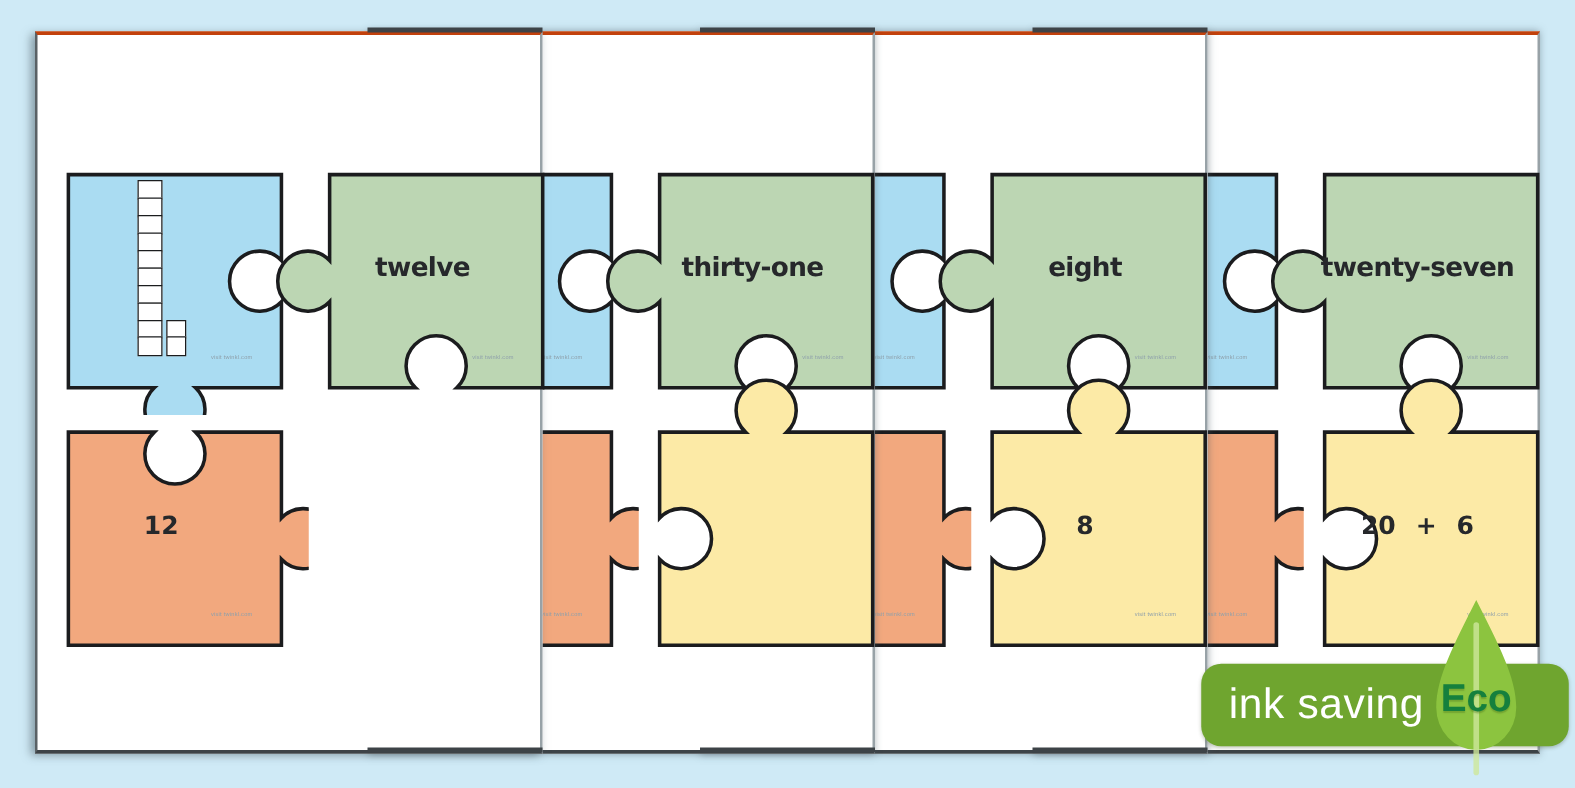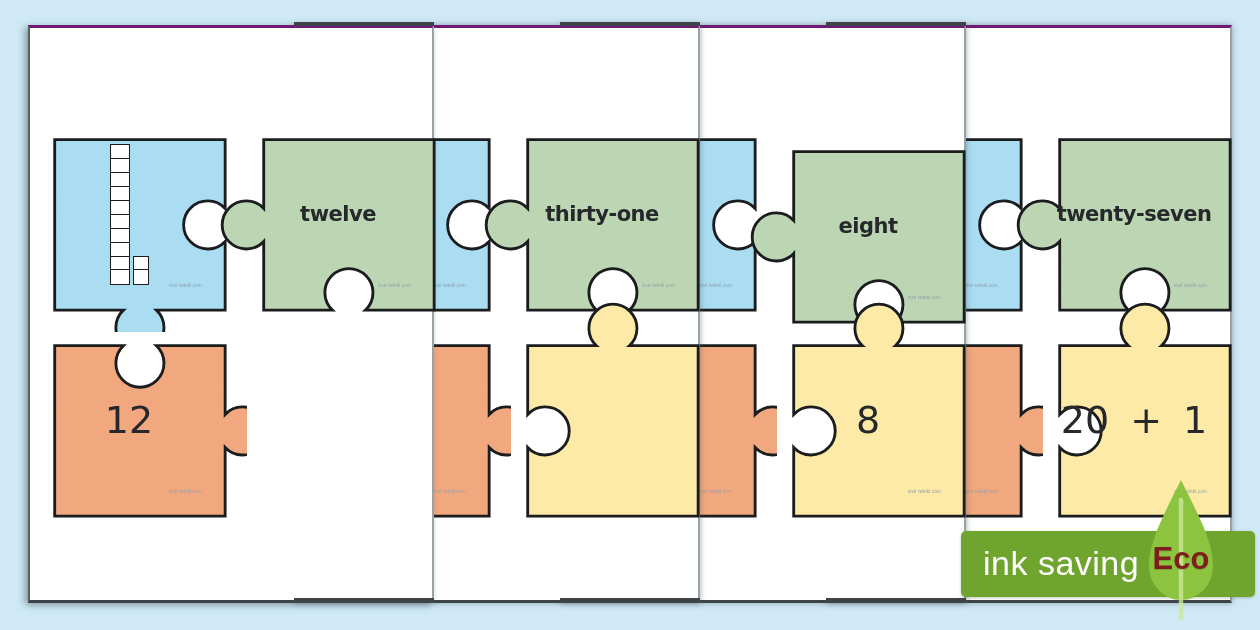"twelve" .page { border-top: 3px solid #701a75 -> 3px solid #c2410c }
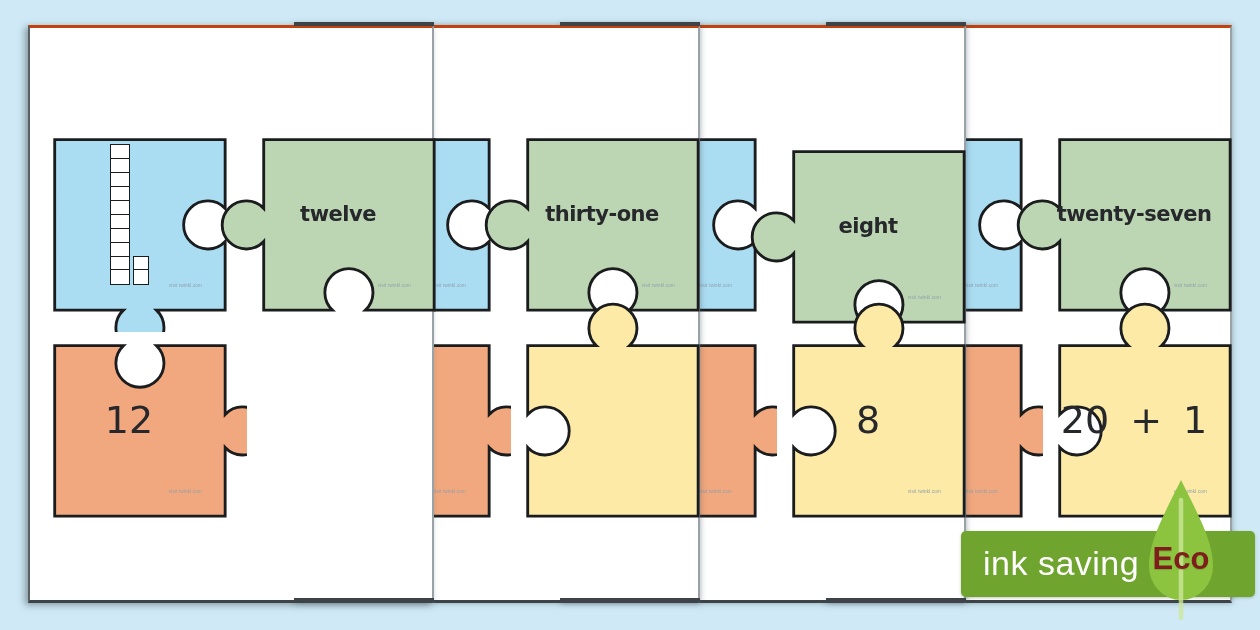"eight" div.piece { top: 80px -> 68px }
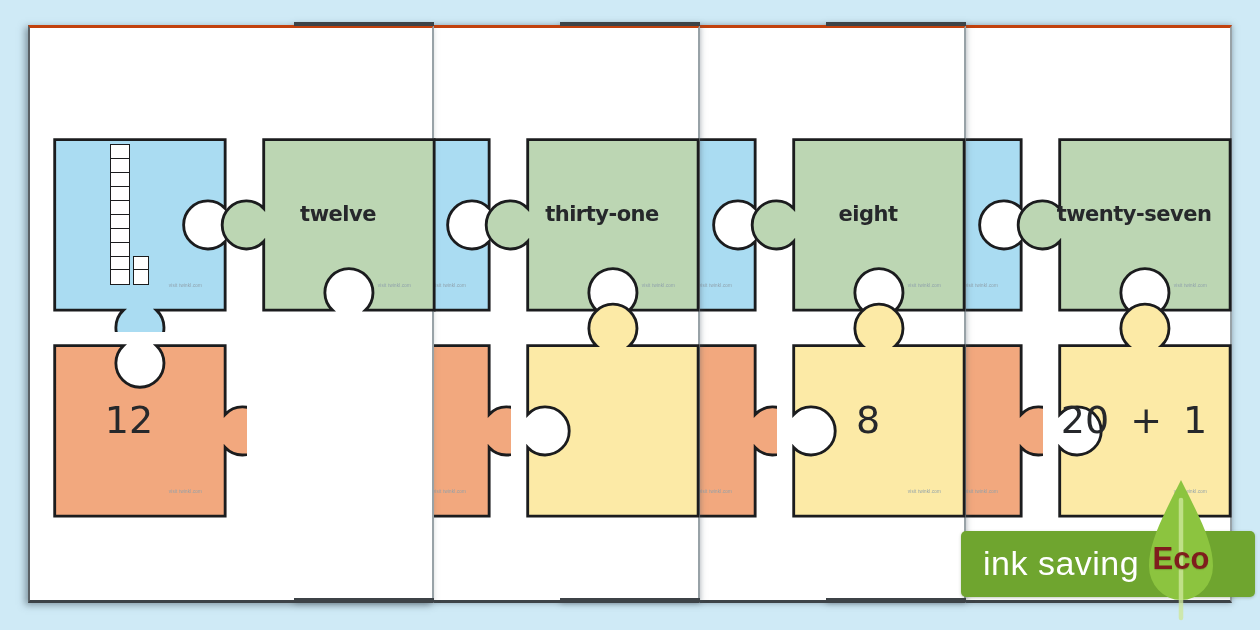"12" .num { font-size: 38px -> 20px; font-weight: normal -> bold }
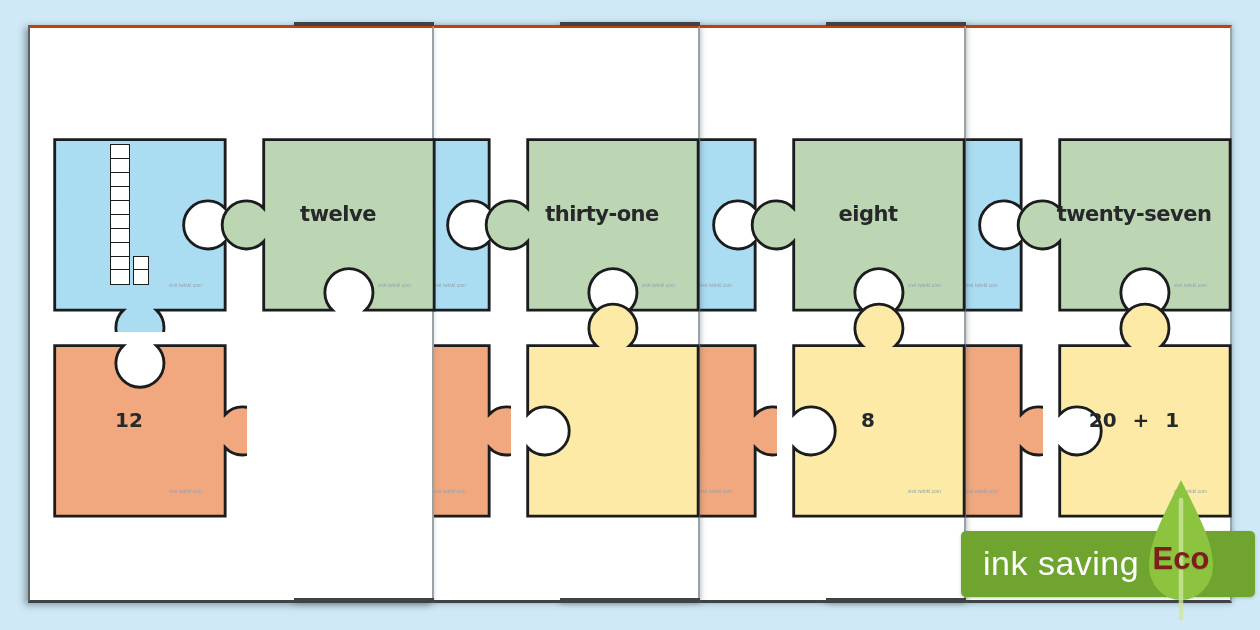"20 + 1" div.num { text: 1 -> 6 }
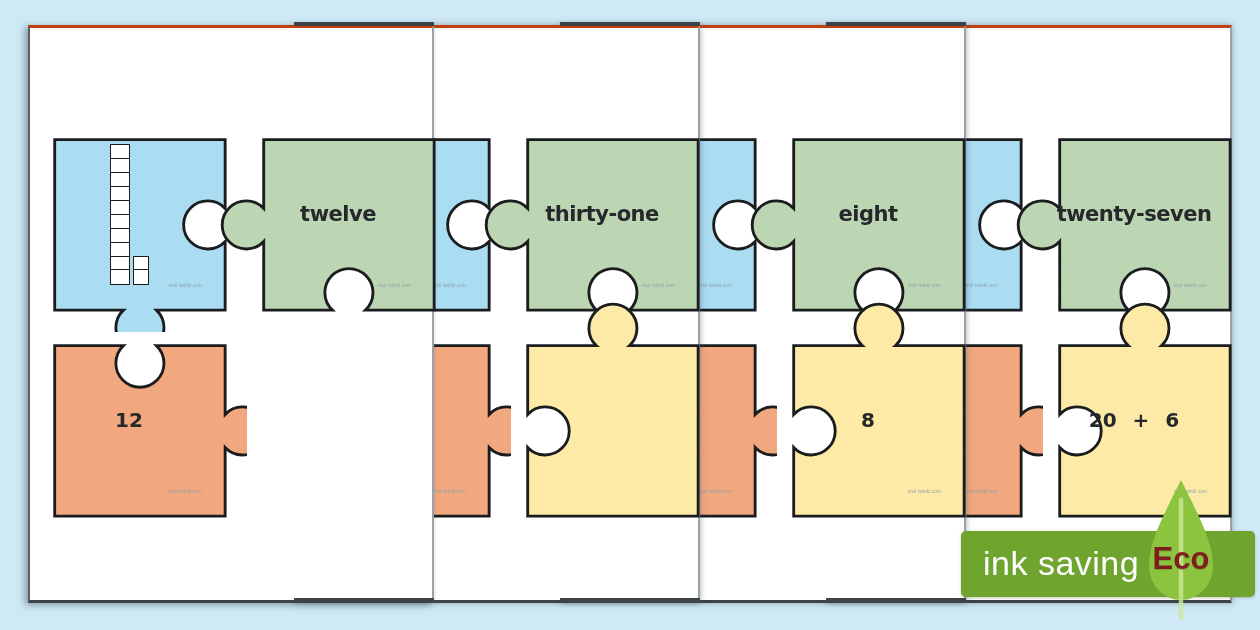"ink saving" .badge { border-radius: 5px -> 16px }
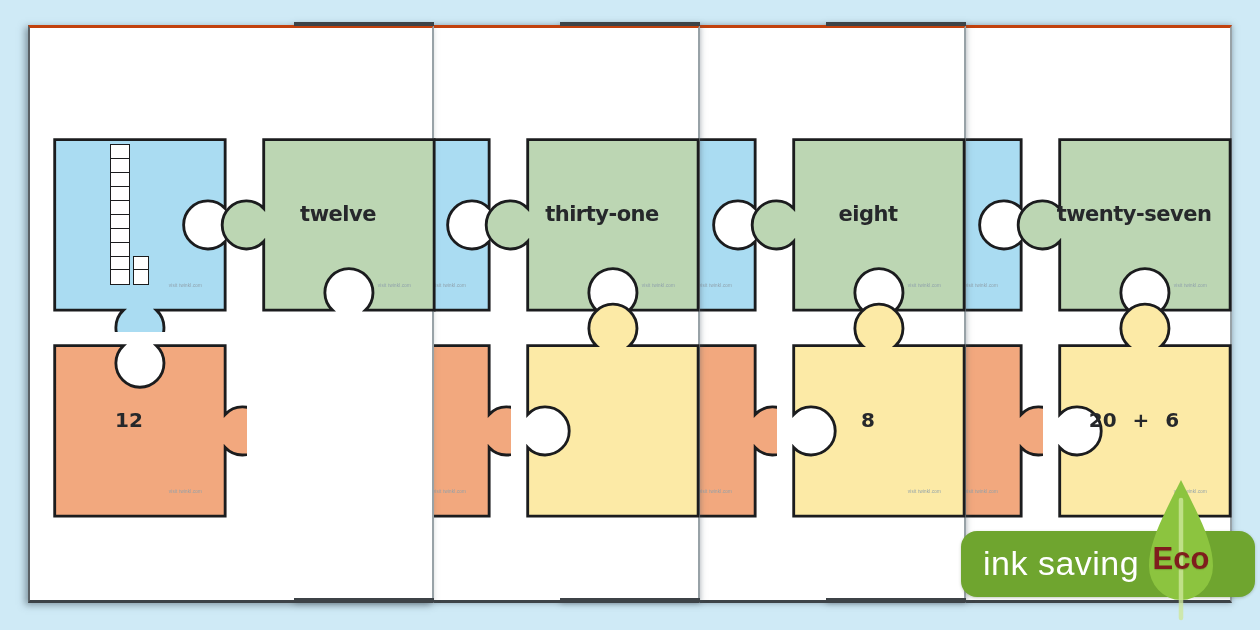"Eco" .eco-text { color: #7f1d1d -> #15803d }
